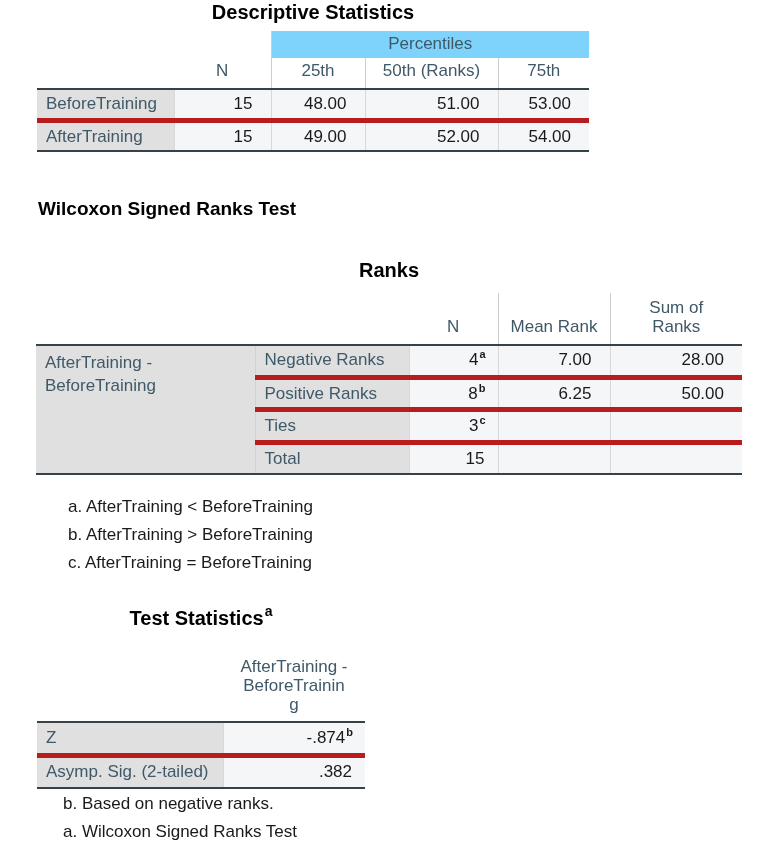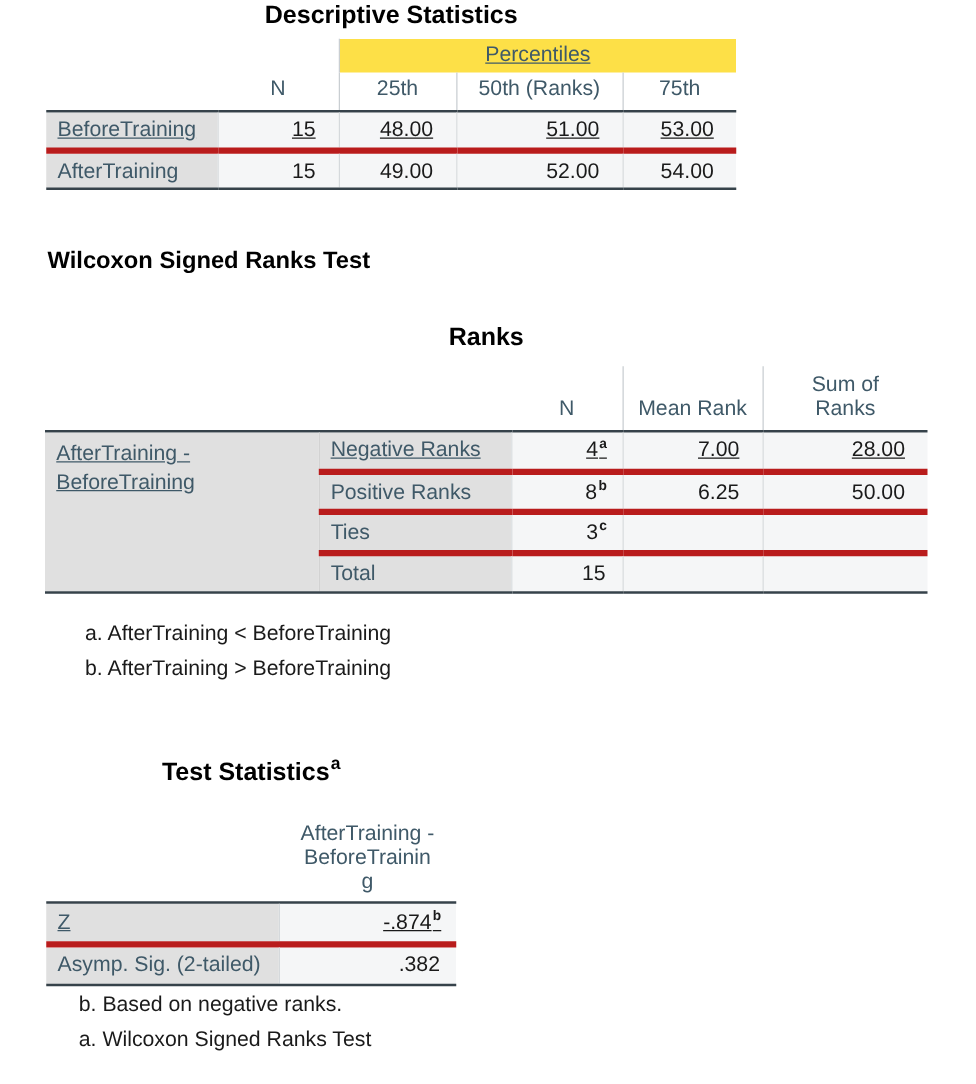"Percentiles" .grp { background: #fde047 -> #7dd3fc; text-decoration: underline -> none }
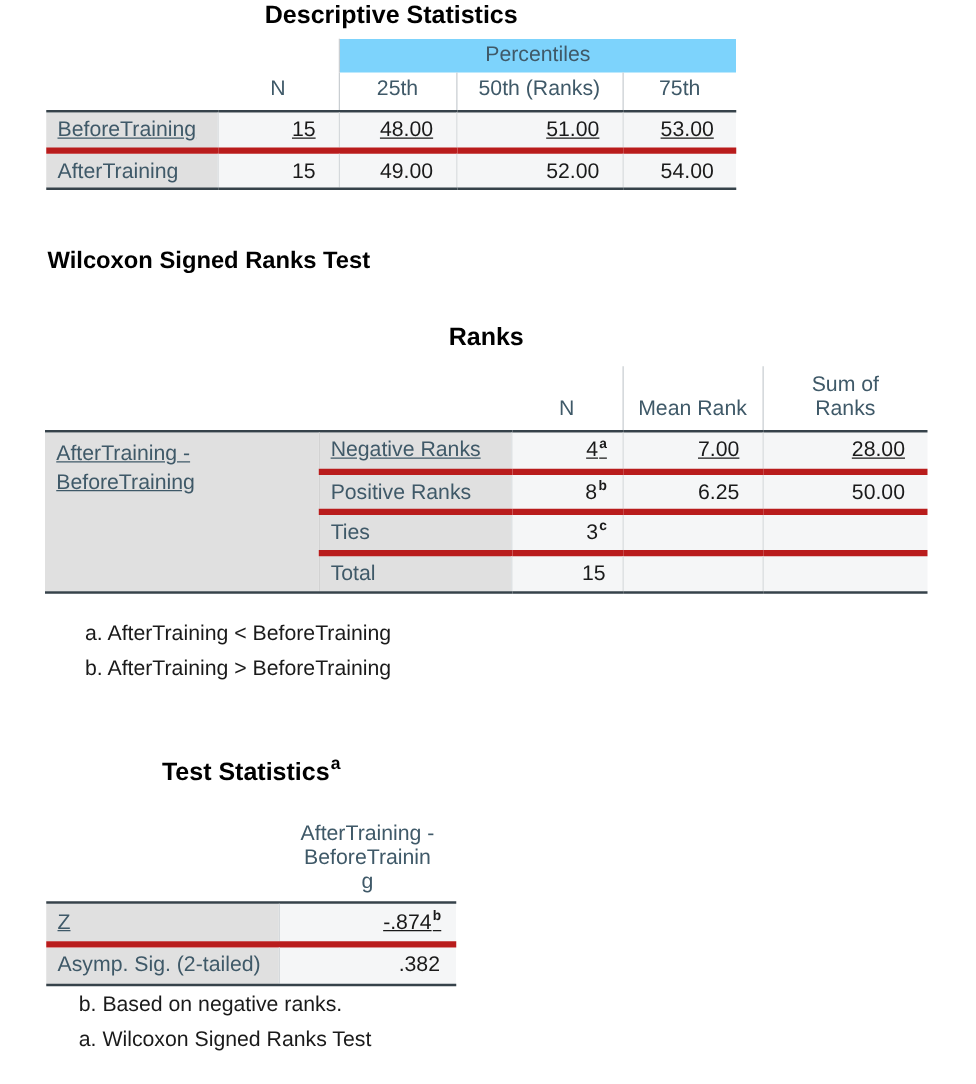"BeforeTraining" .thick-top td,.thick-top th { text-decoration: underline -> none }
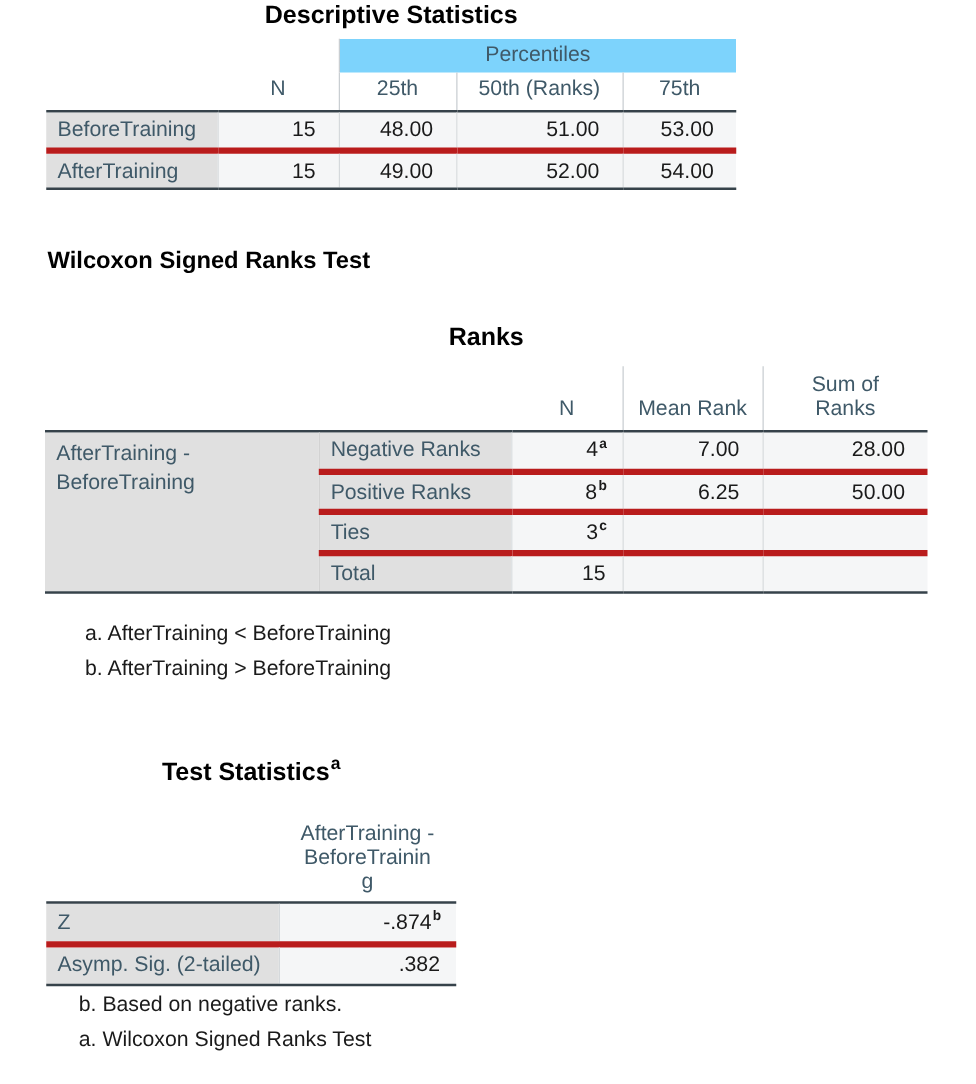"c. AfterTraining = BeforeTraining" div { html: none -> <div>c. AfterTraining = BeforeTraining</div> }
